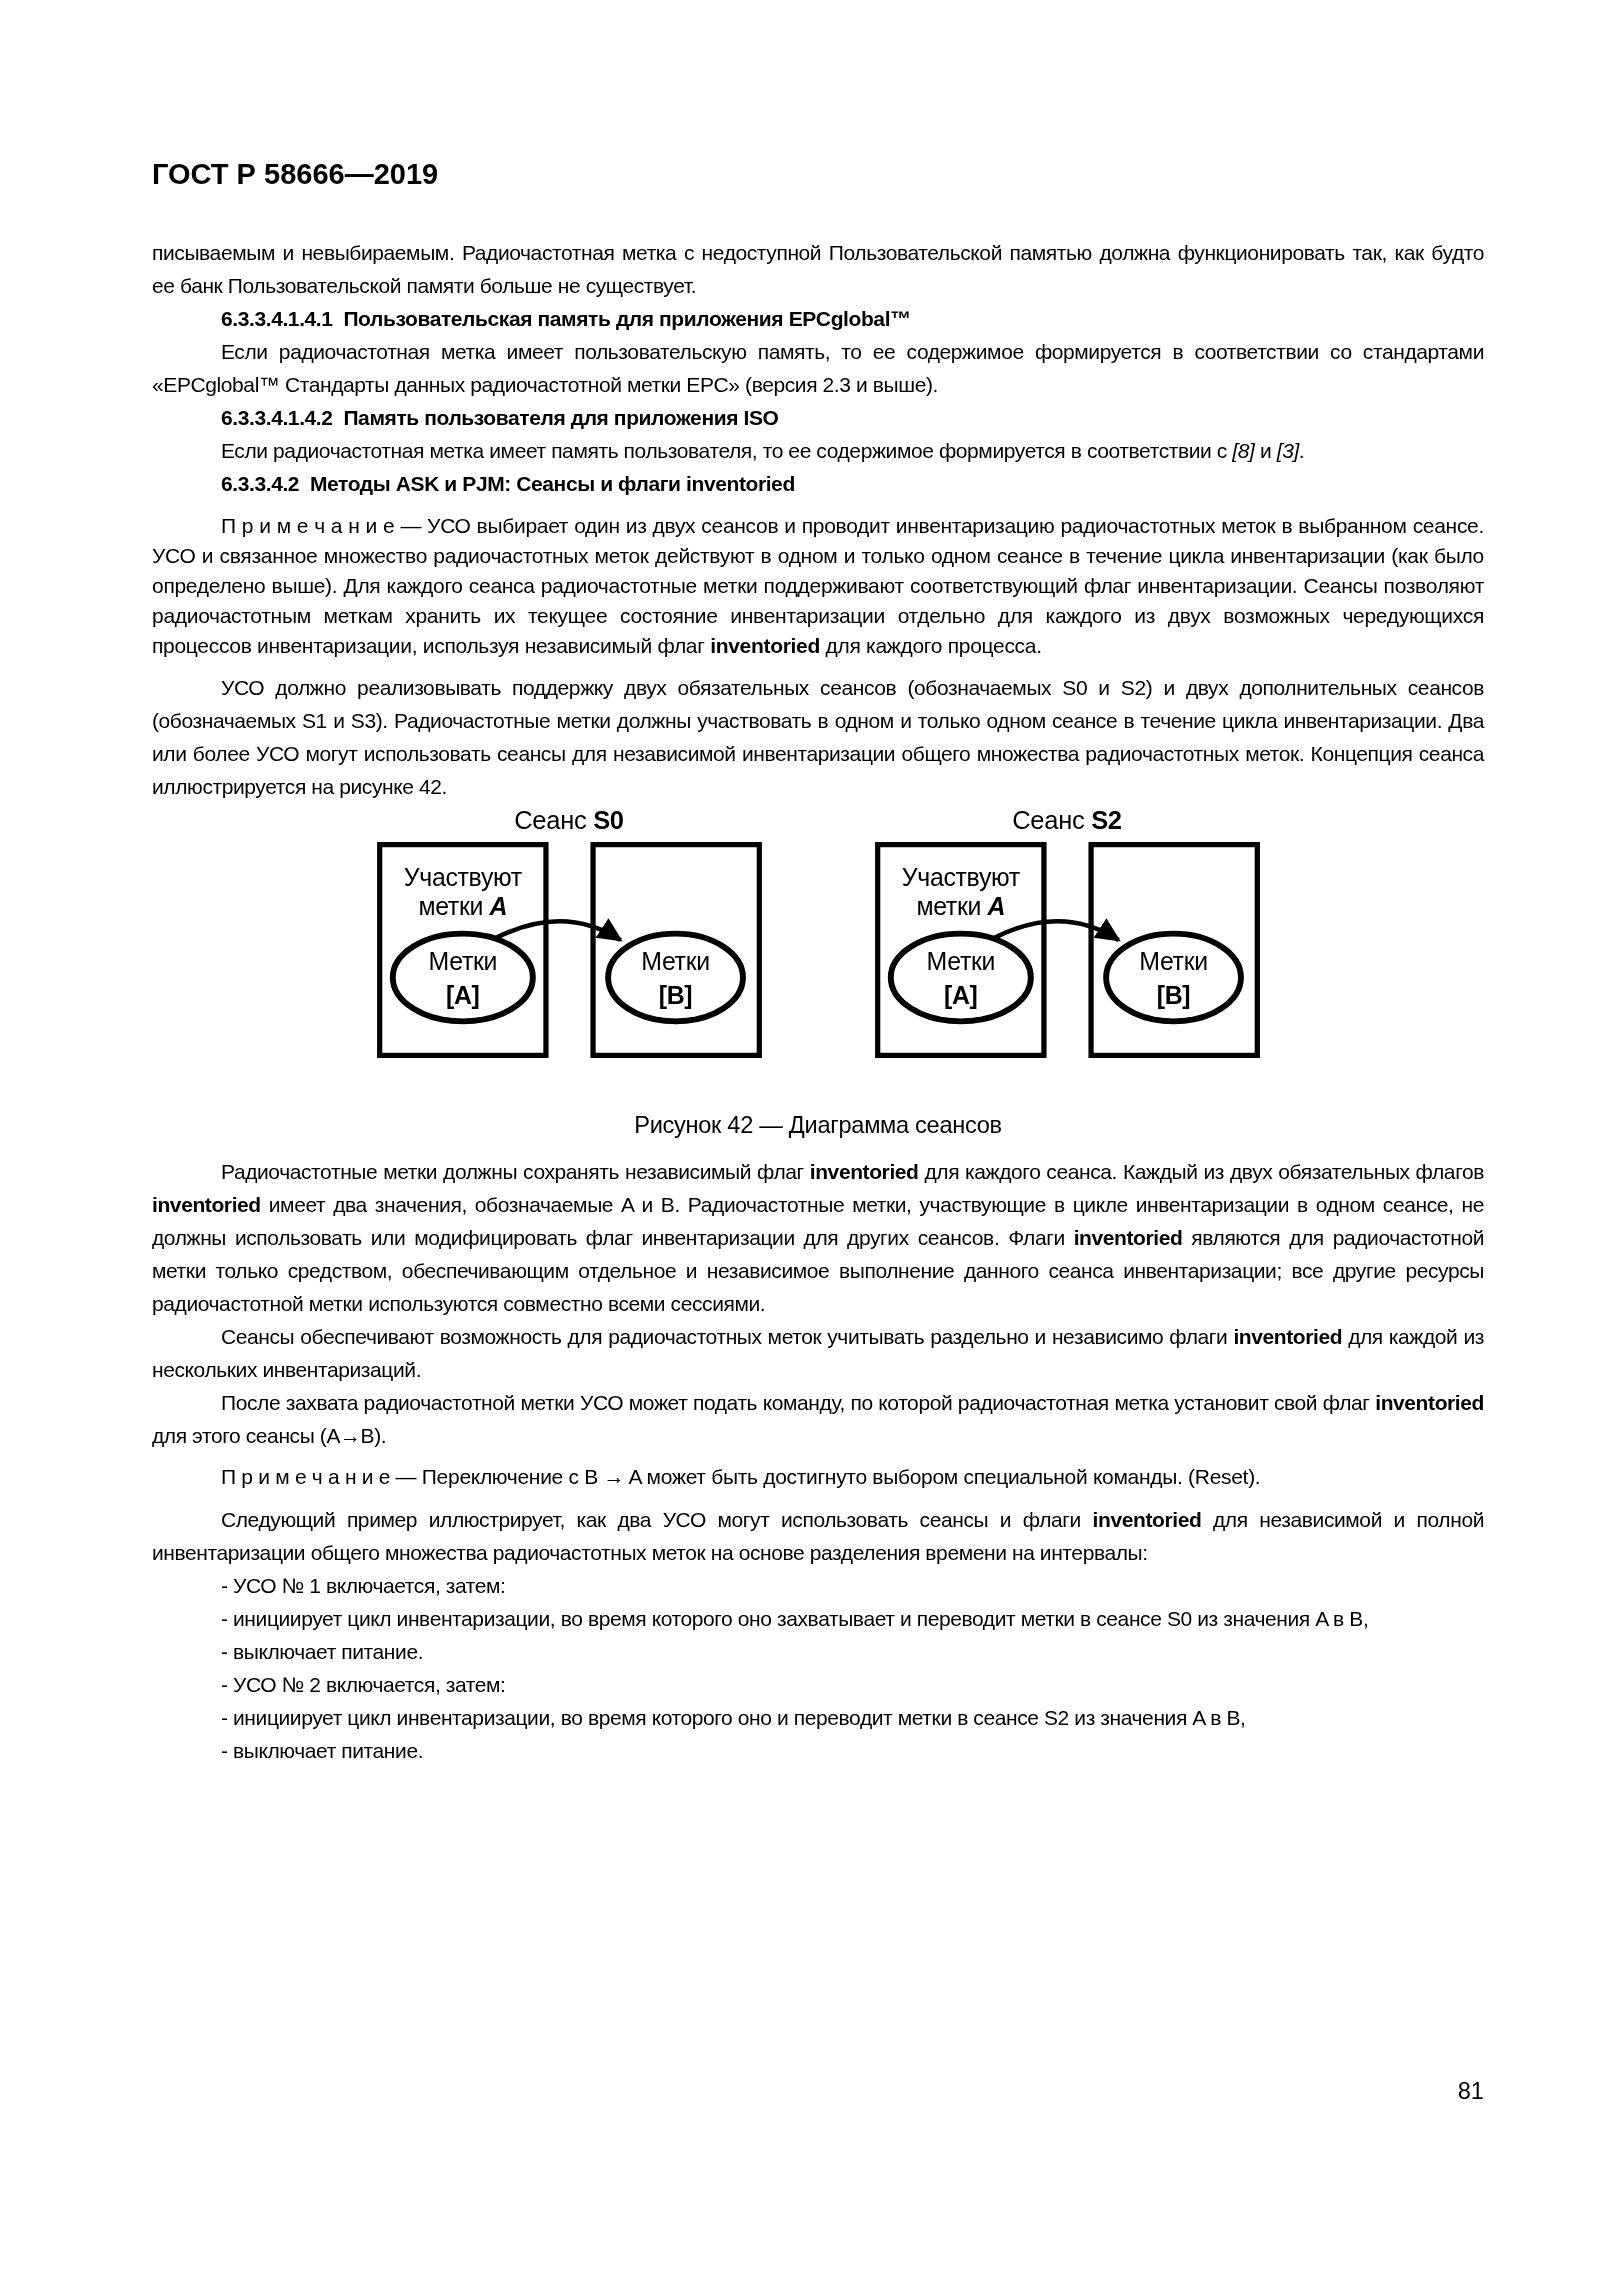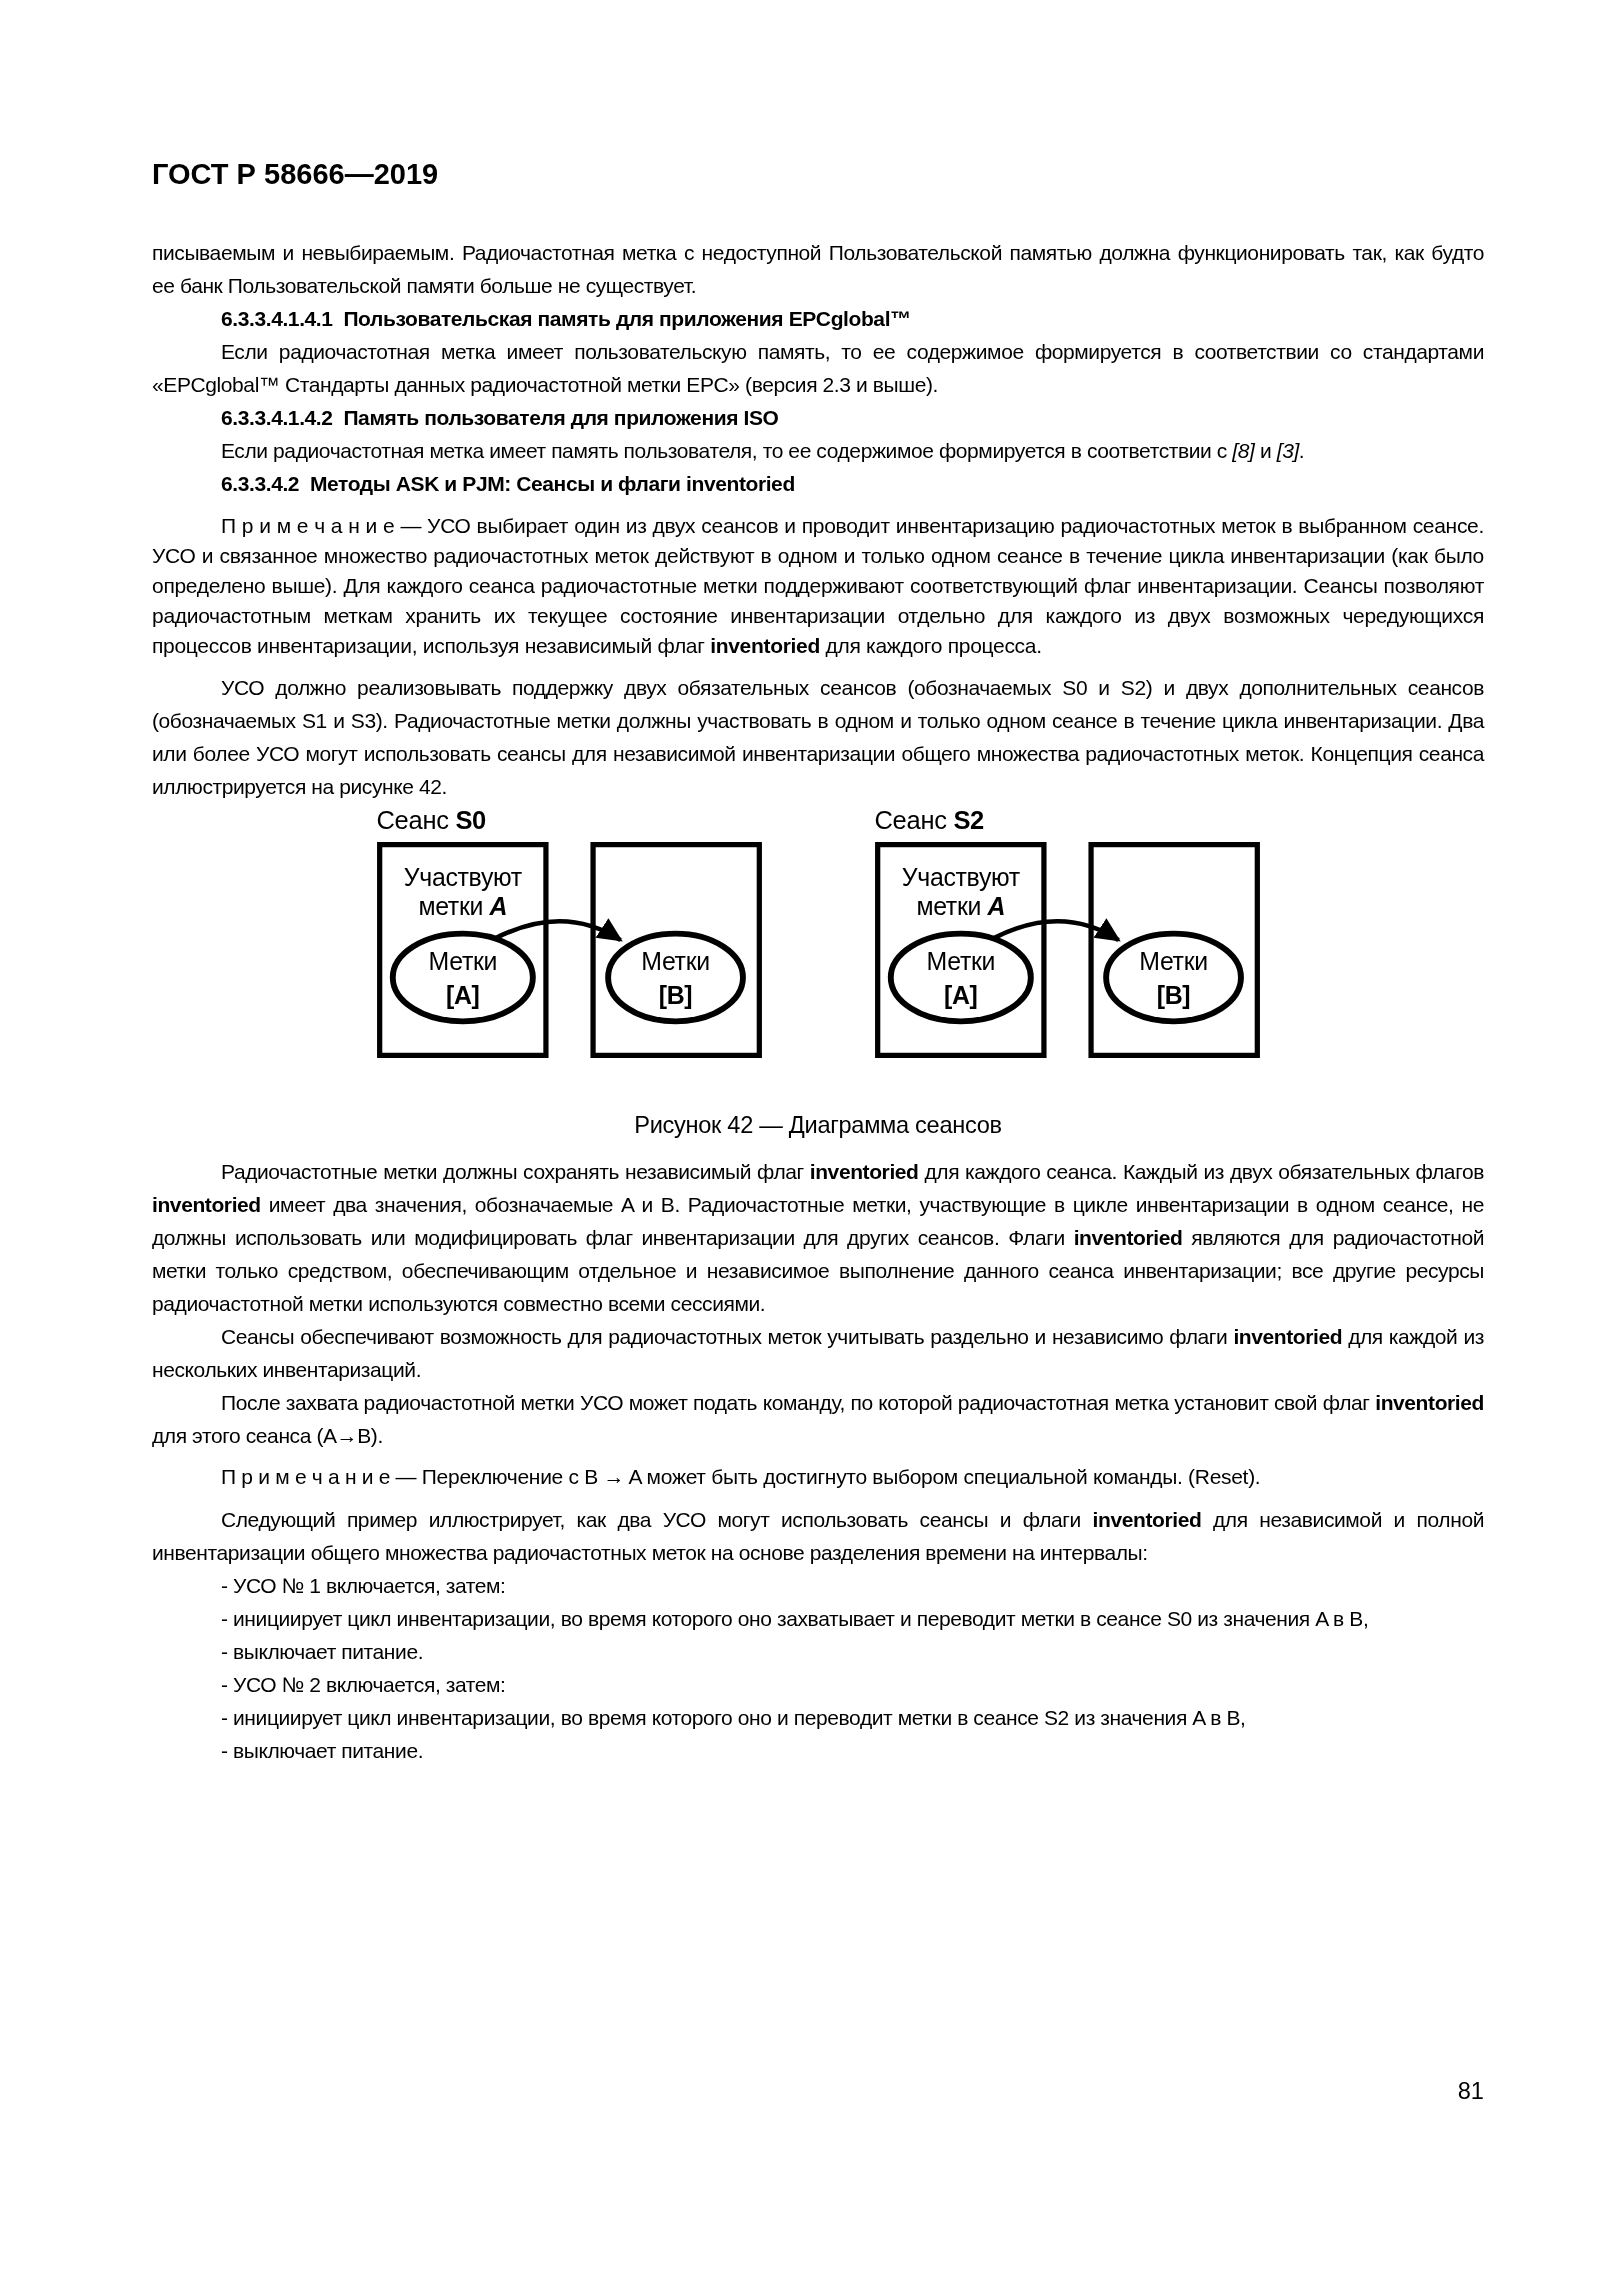"Сеанс S0" .fig-title { text-align: none -> center }
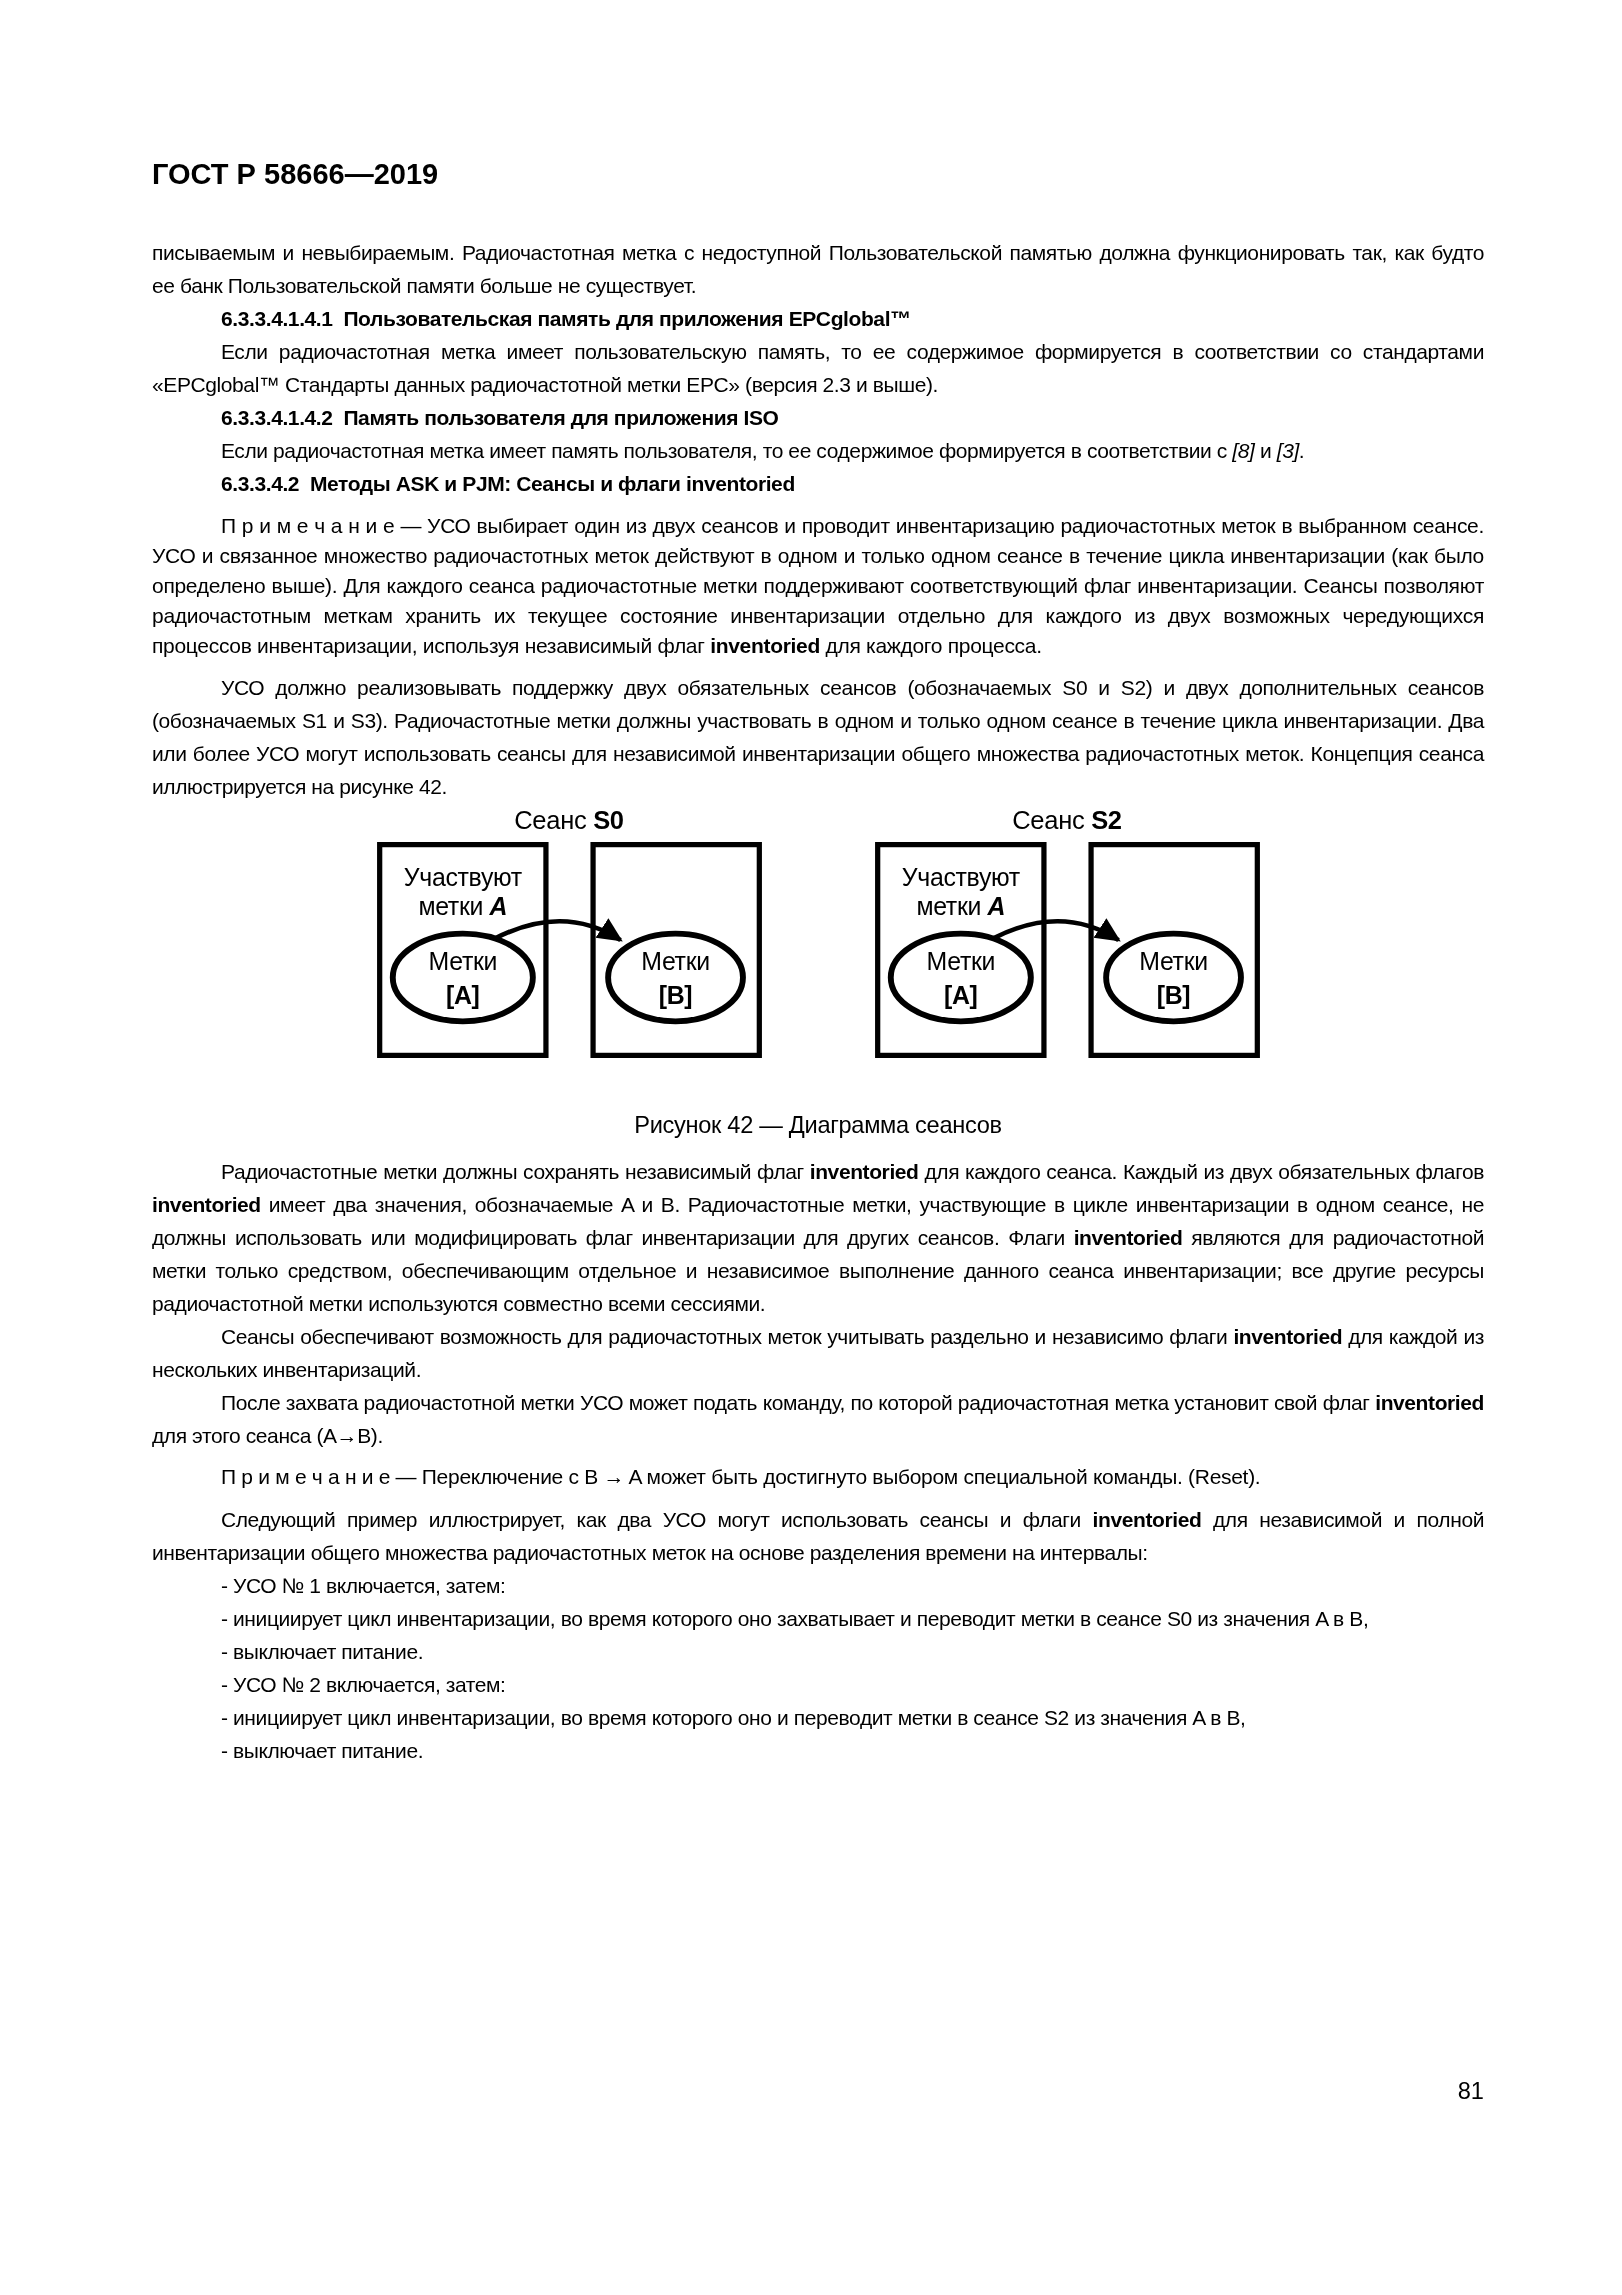"для этого сеанса (A→B)." span { text: сеанса -> сеансы }
